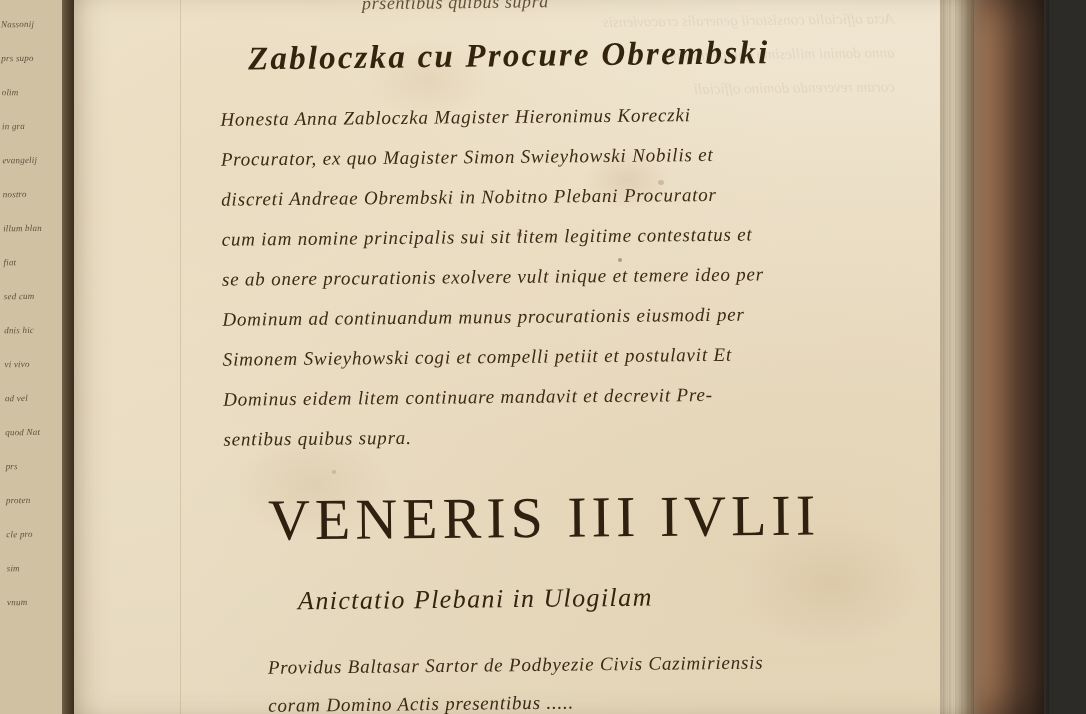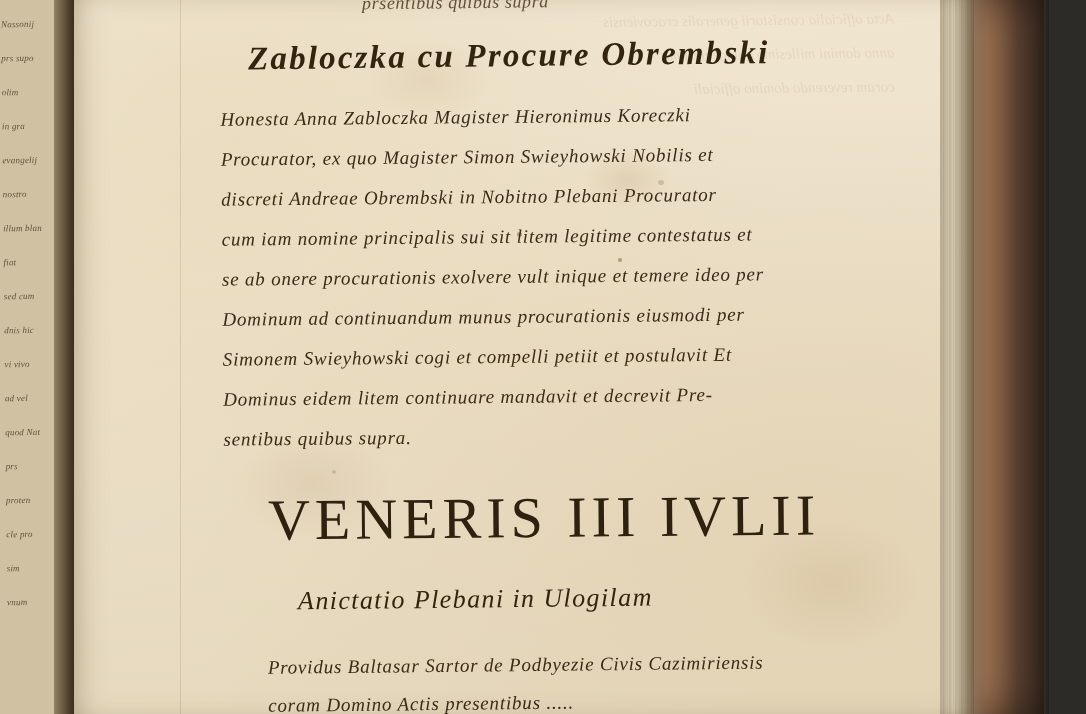"Nassonij" .left-page { width: 54px -> 62px }
